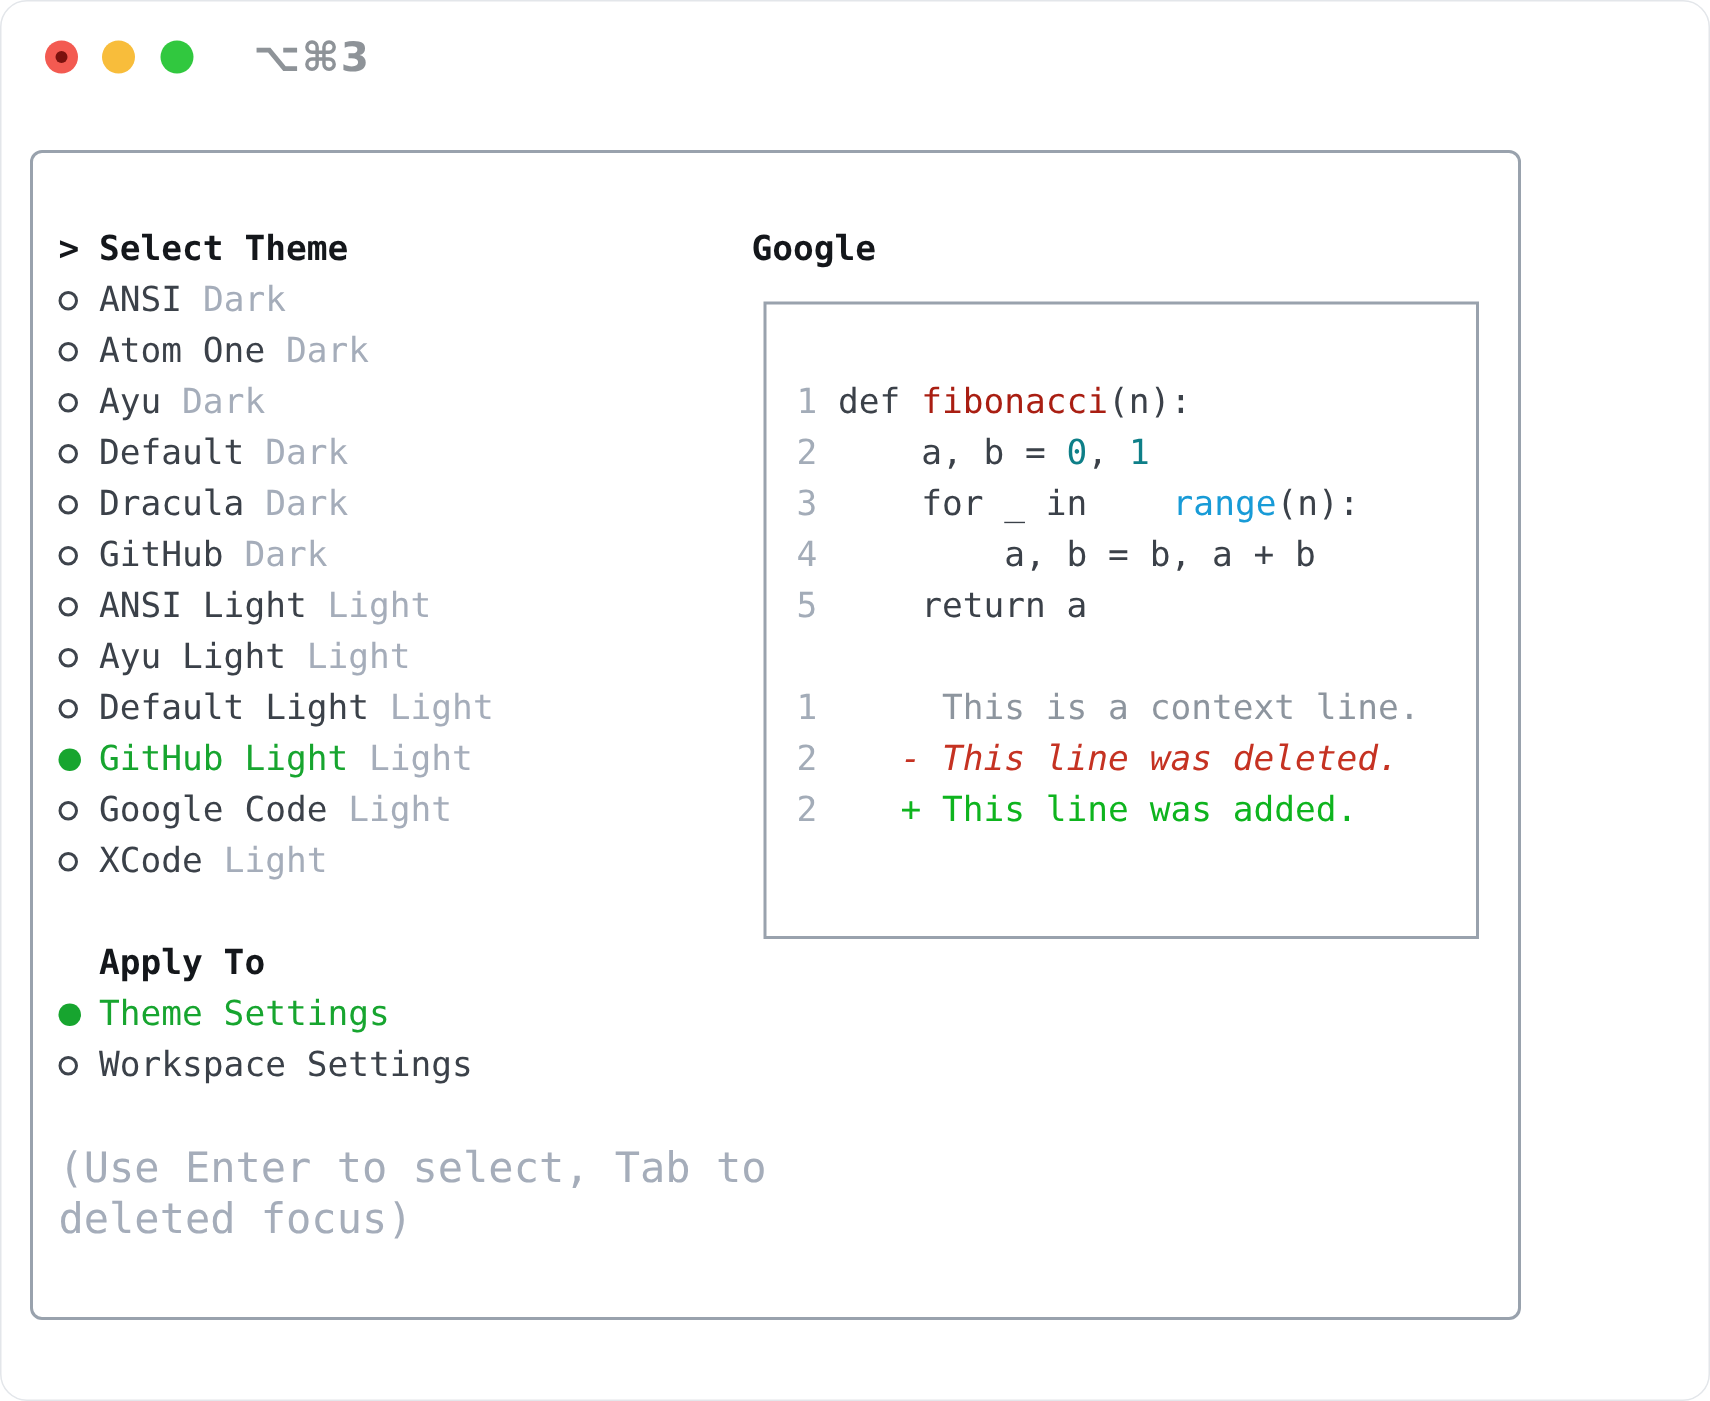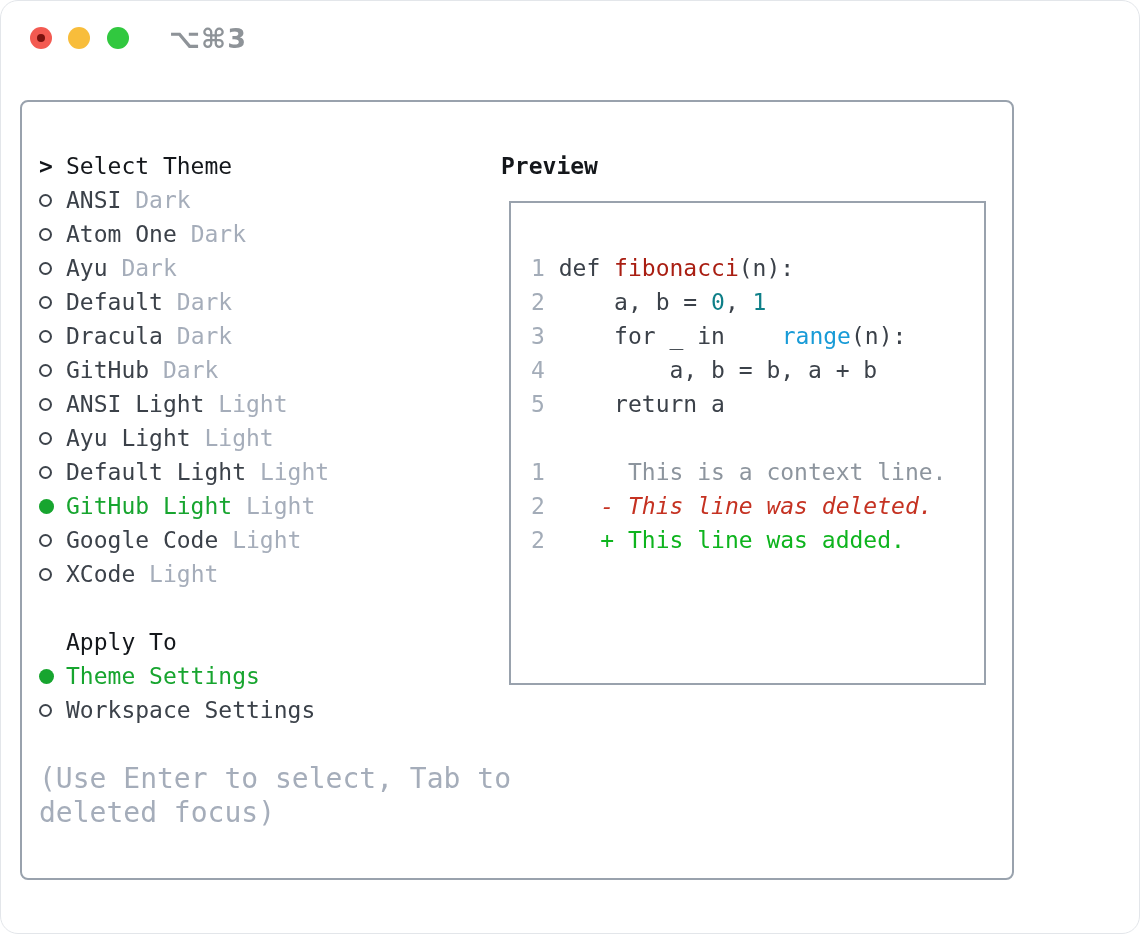"Select Theme" .header-label { font-weight: normal -> bold }
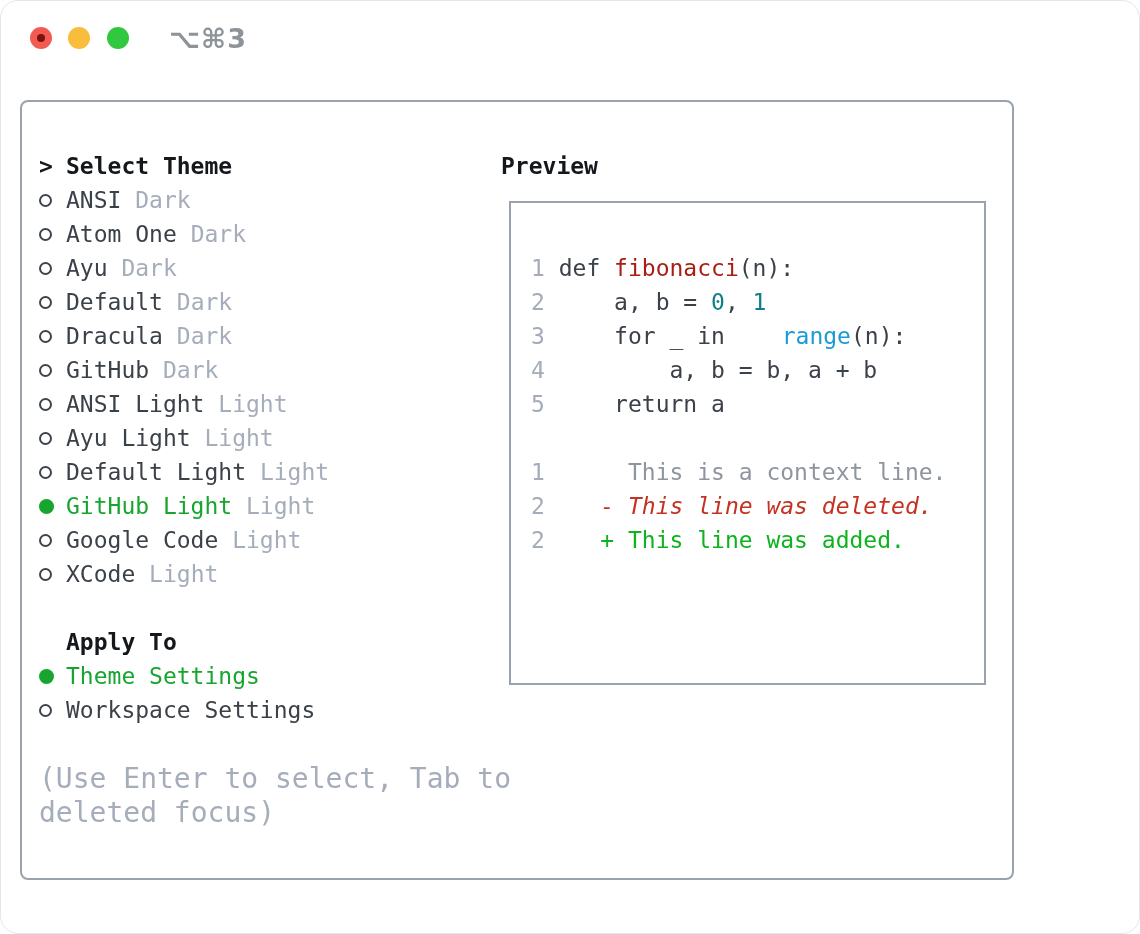"Preview" div.preview-label { text: Preview -> Google }
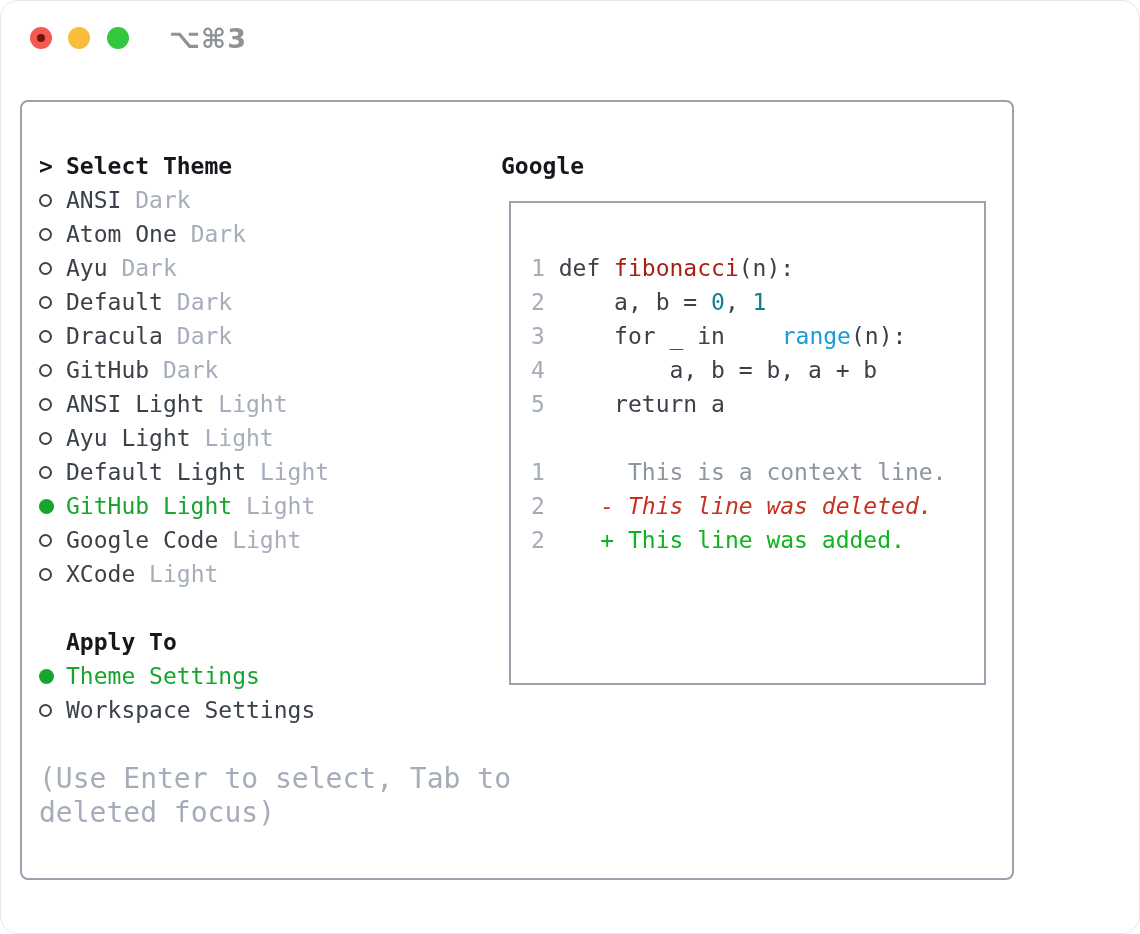"1 def fibonacci(n):" .preview-box { height: 484px -> 425px }
